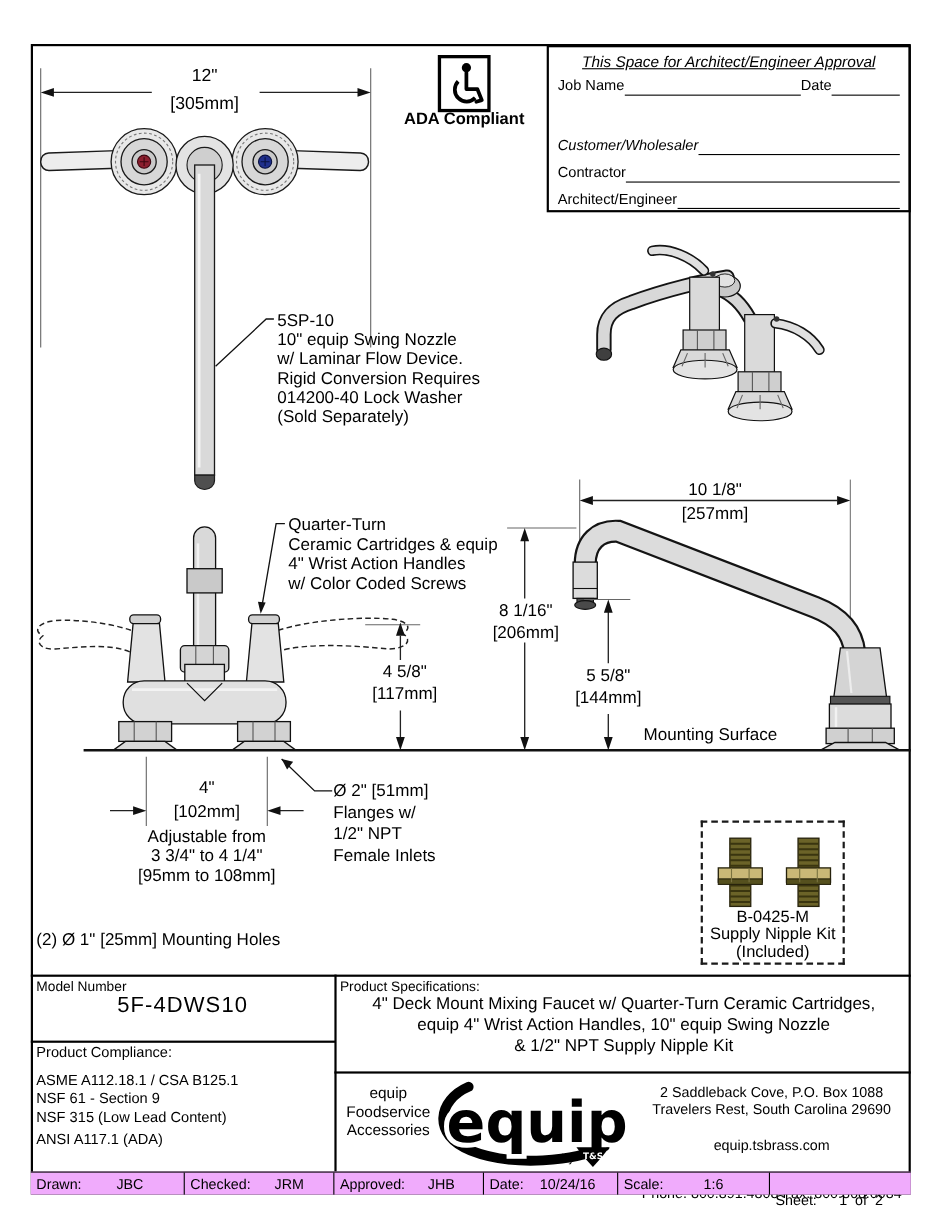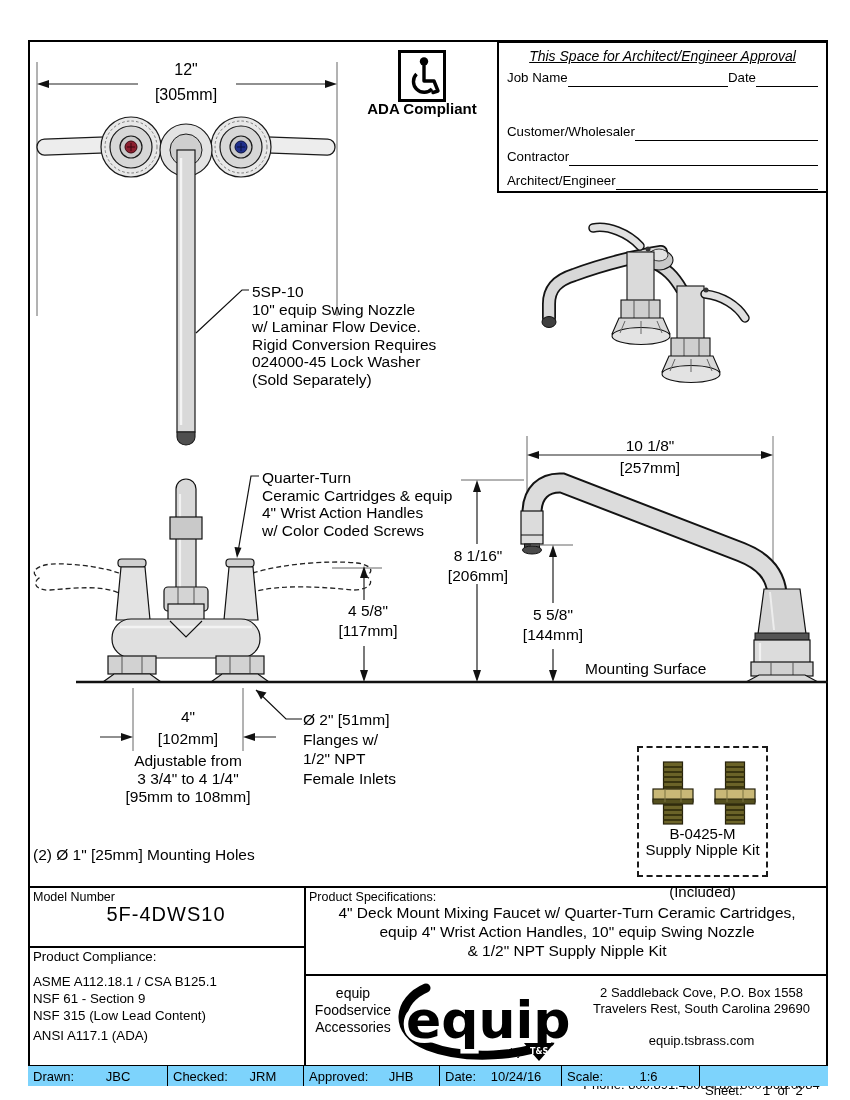"Customer/Wholesaler" div.ap-row { font-style: none -> italic }
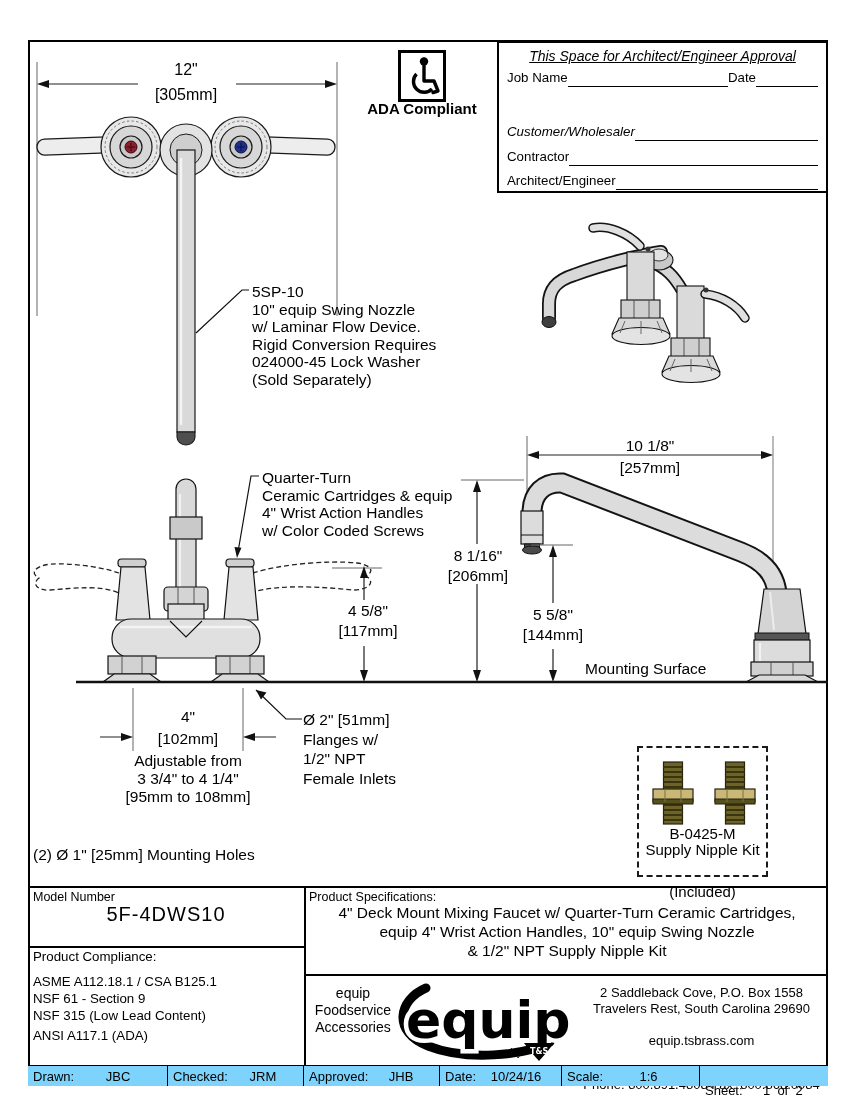"024000-45 Lock Washer" div { text: 024000-45 -> 014200-40 }
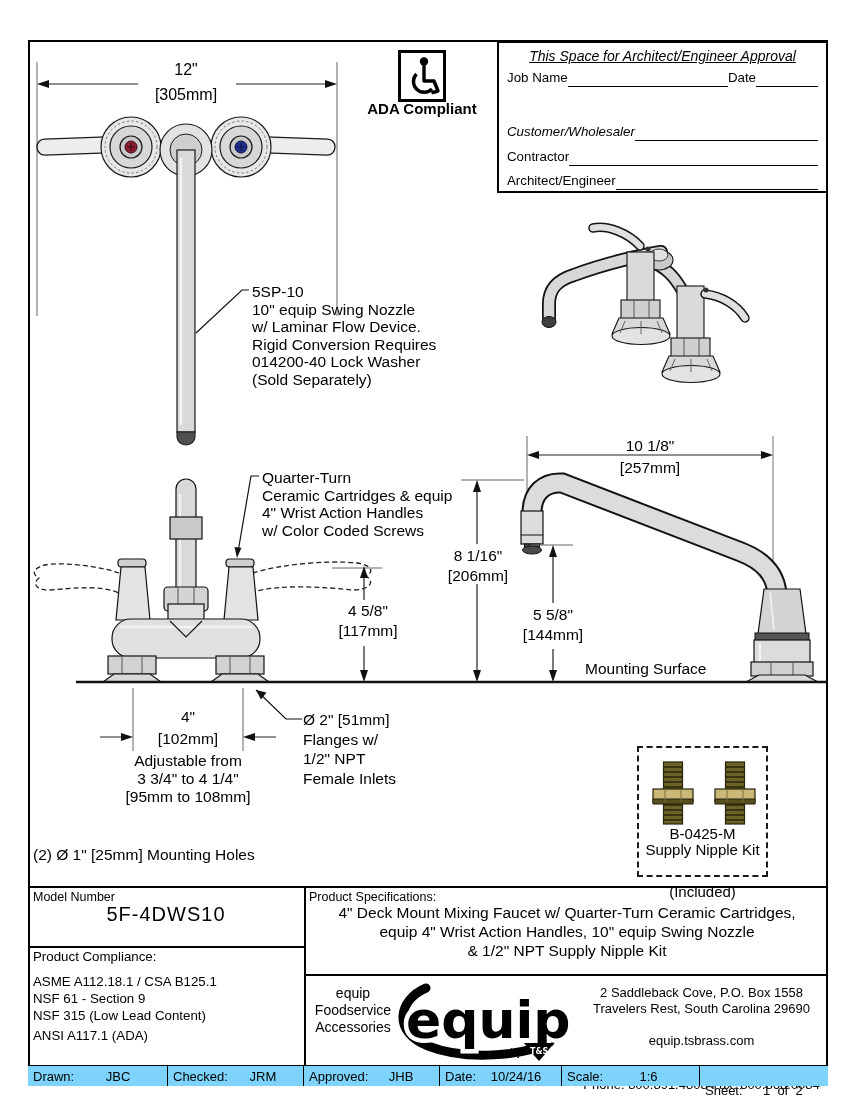"(Included)" div.t { top: 884px -> 858px }
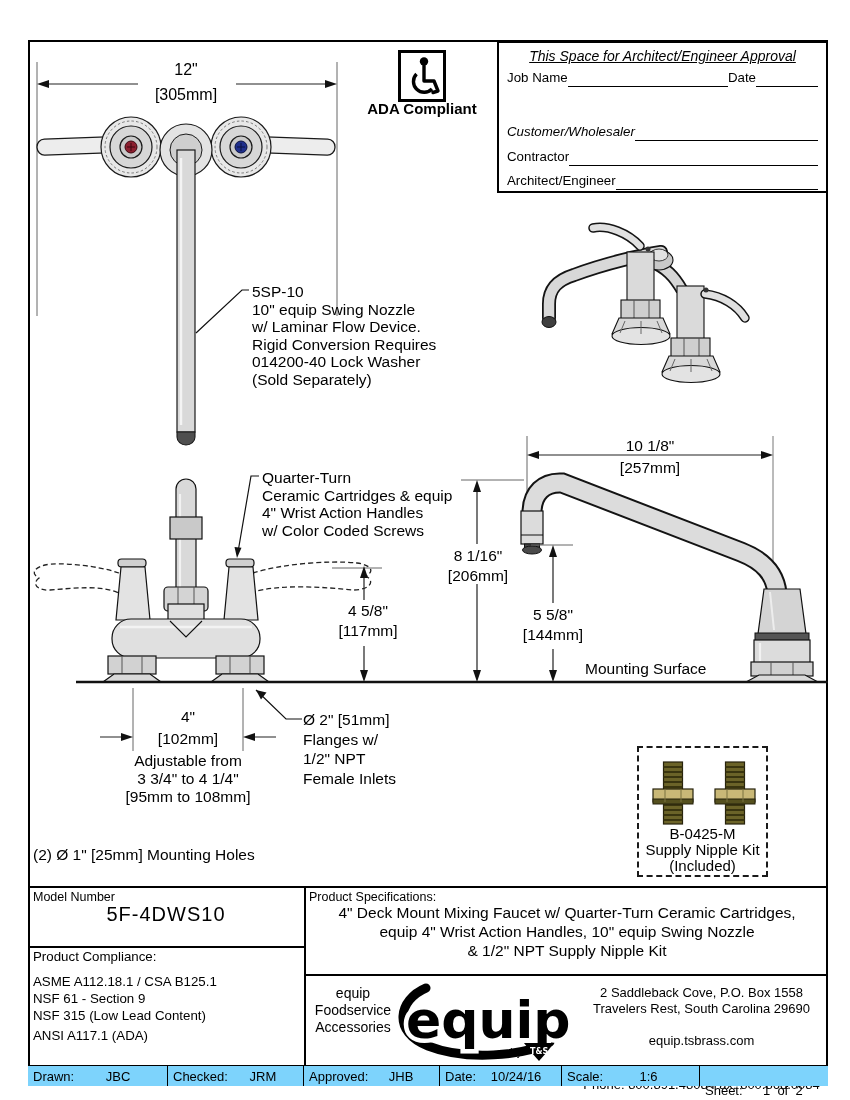"2 Saddleback Cove, P.O. Box" div.t { text: 1558 -> 1088 }
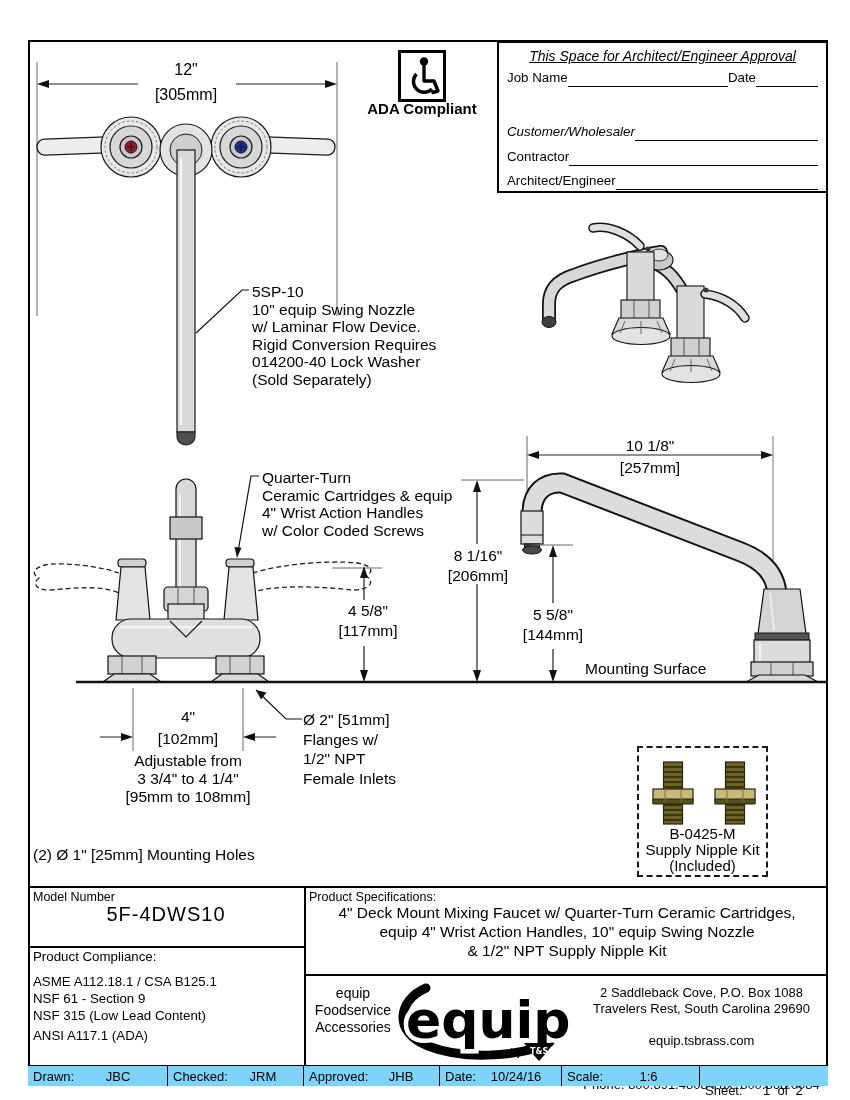"Drawn:" .footer { background: #7dd3fc -> #f0abfc }
